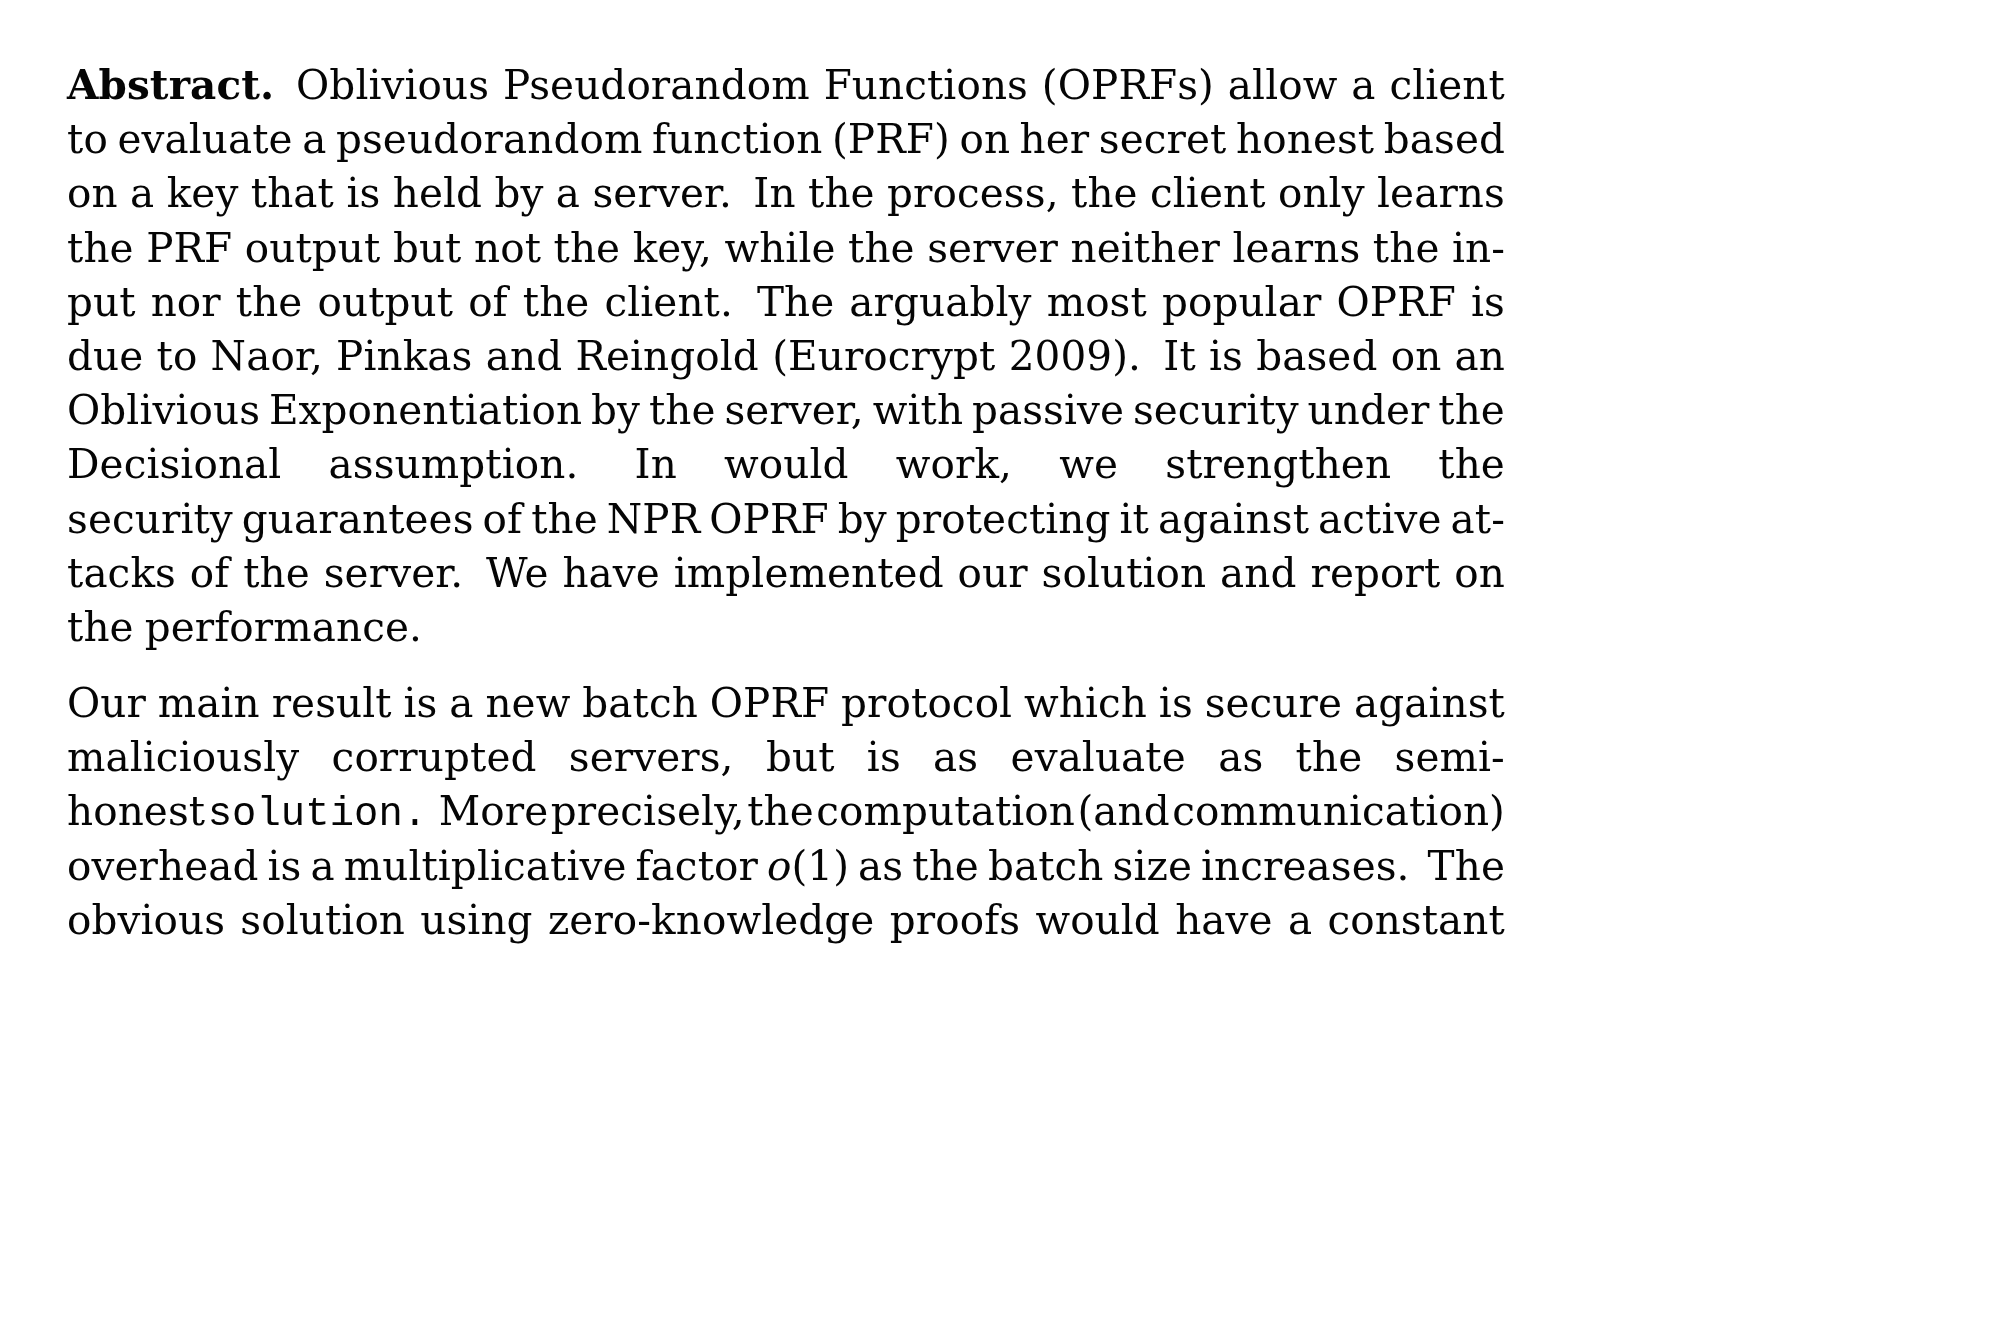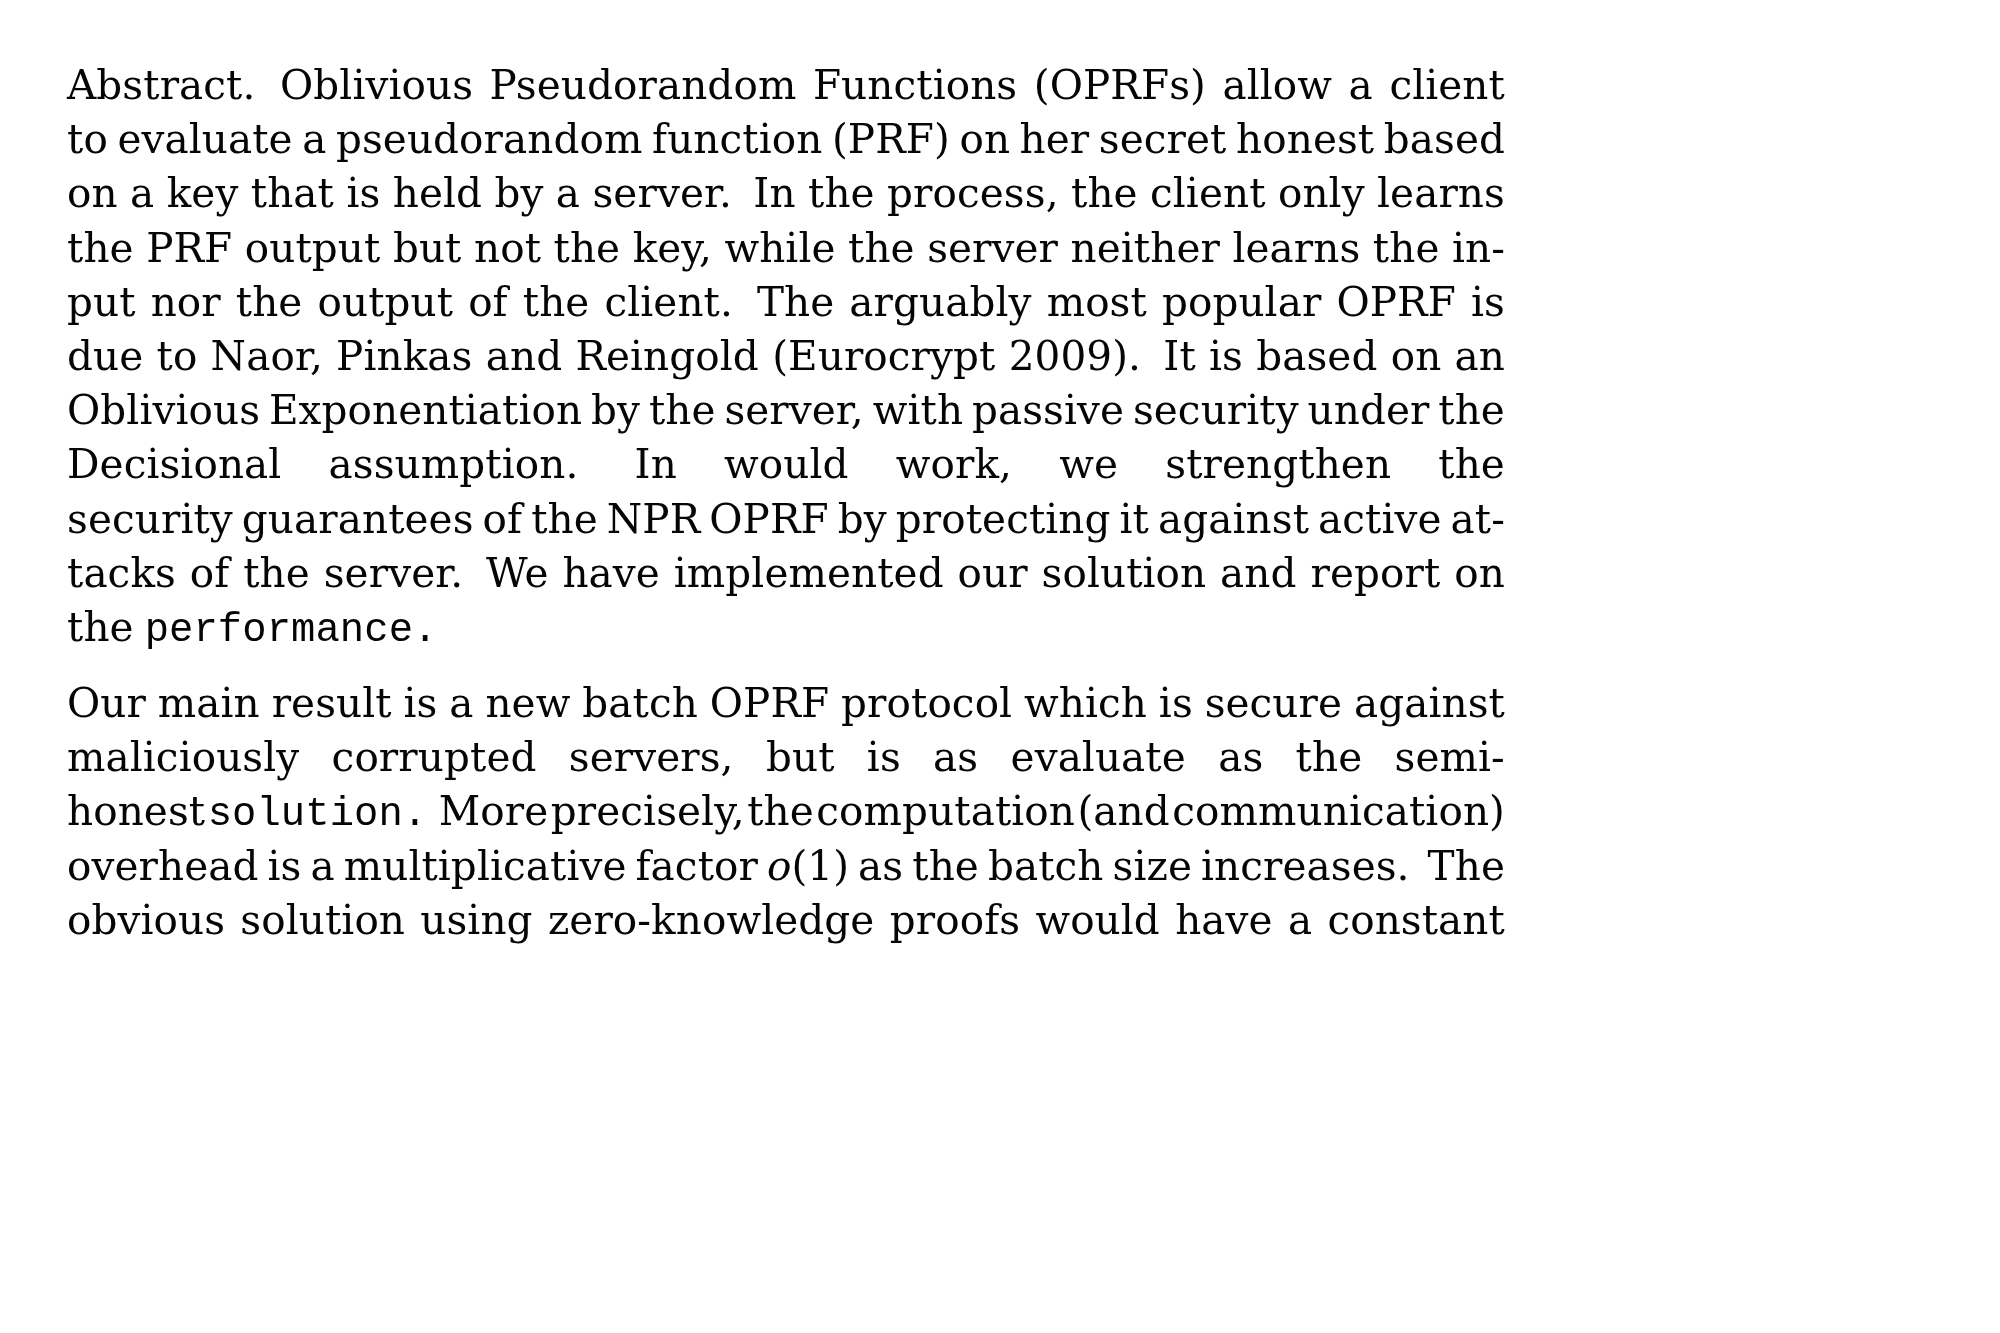"Abstract." .w.bold { font-weight: 400 -> 700 }
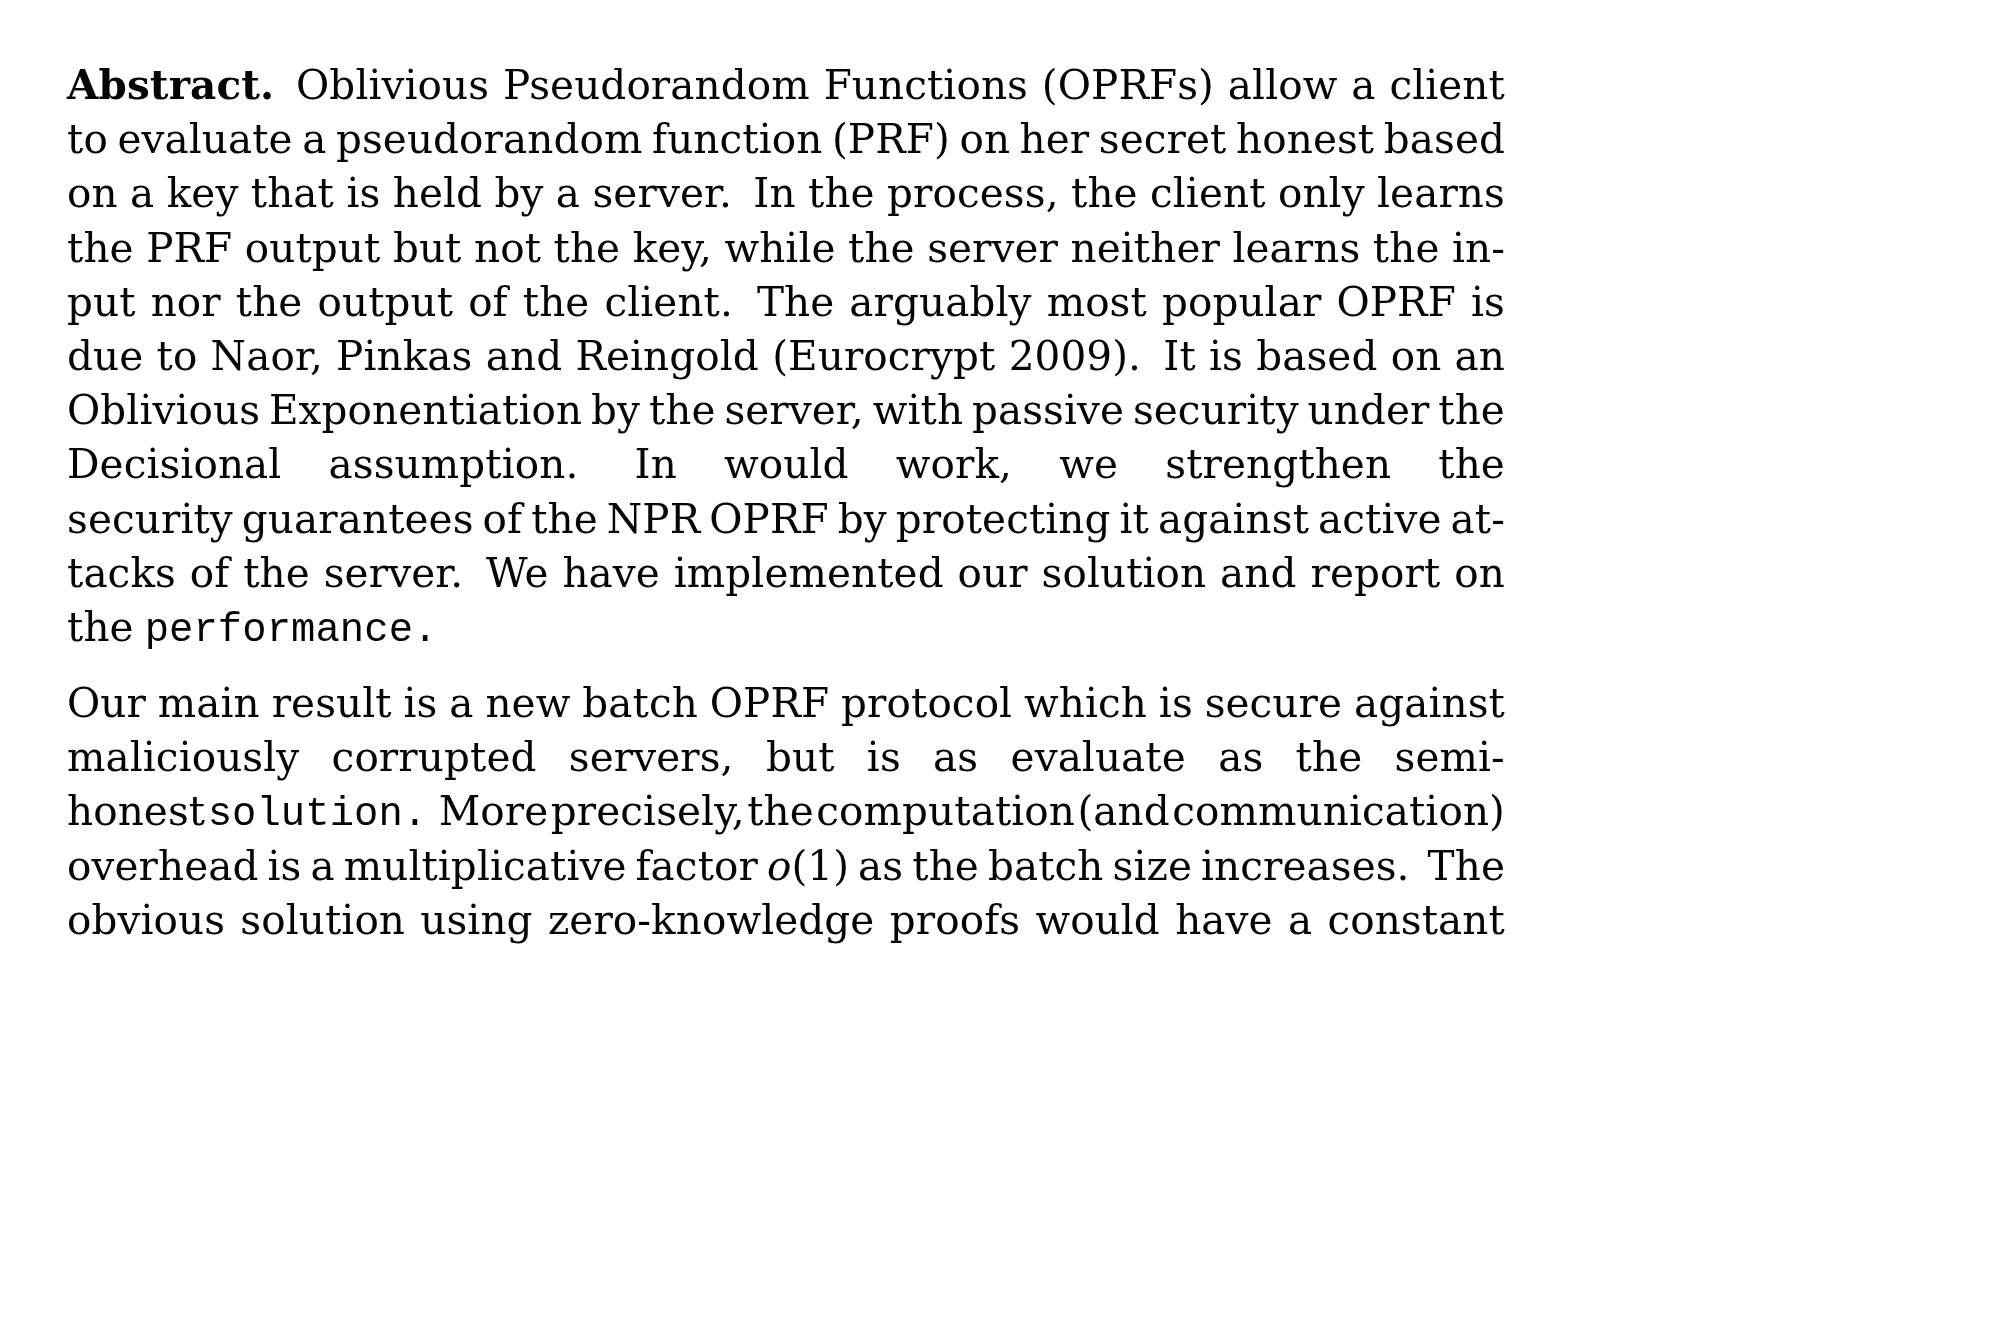"performance." .tex-line.ragged .w.tight { font-family: Liberation Mono, monospace -> none }
